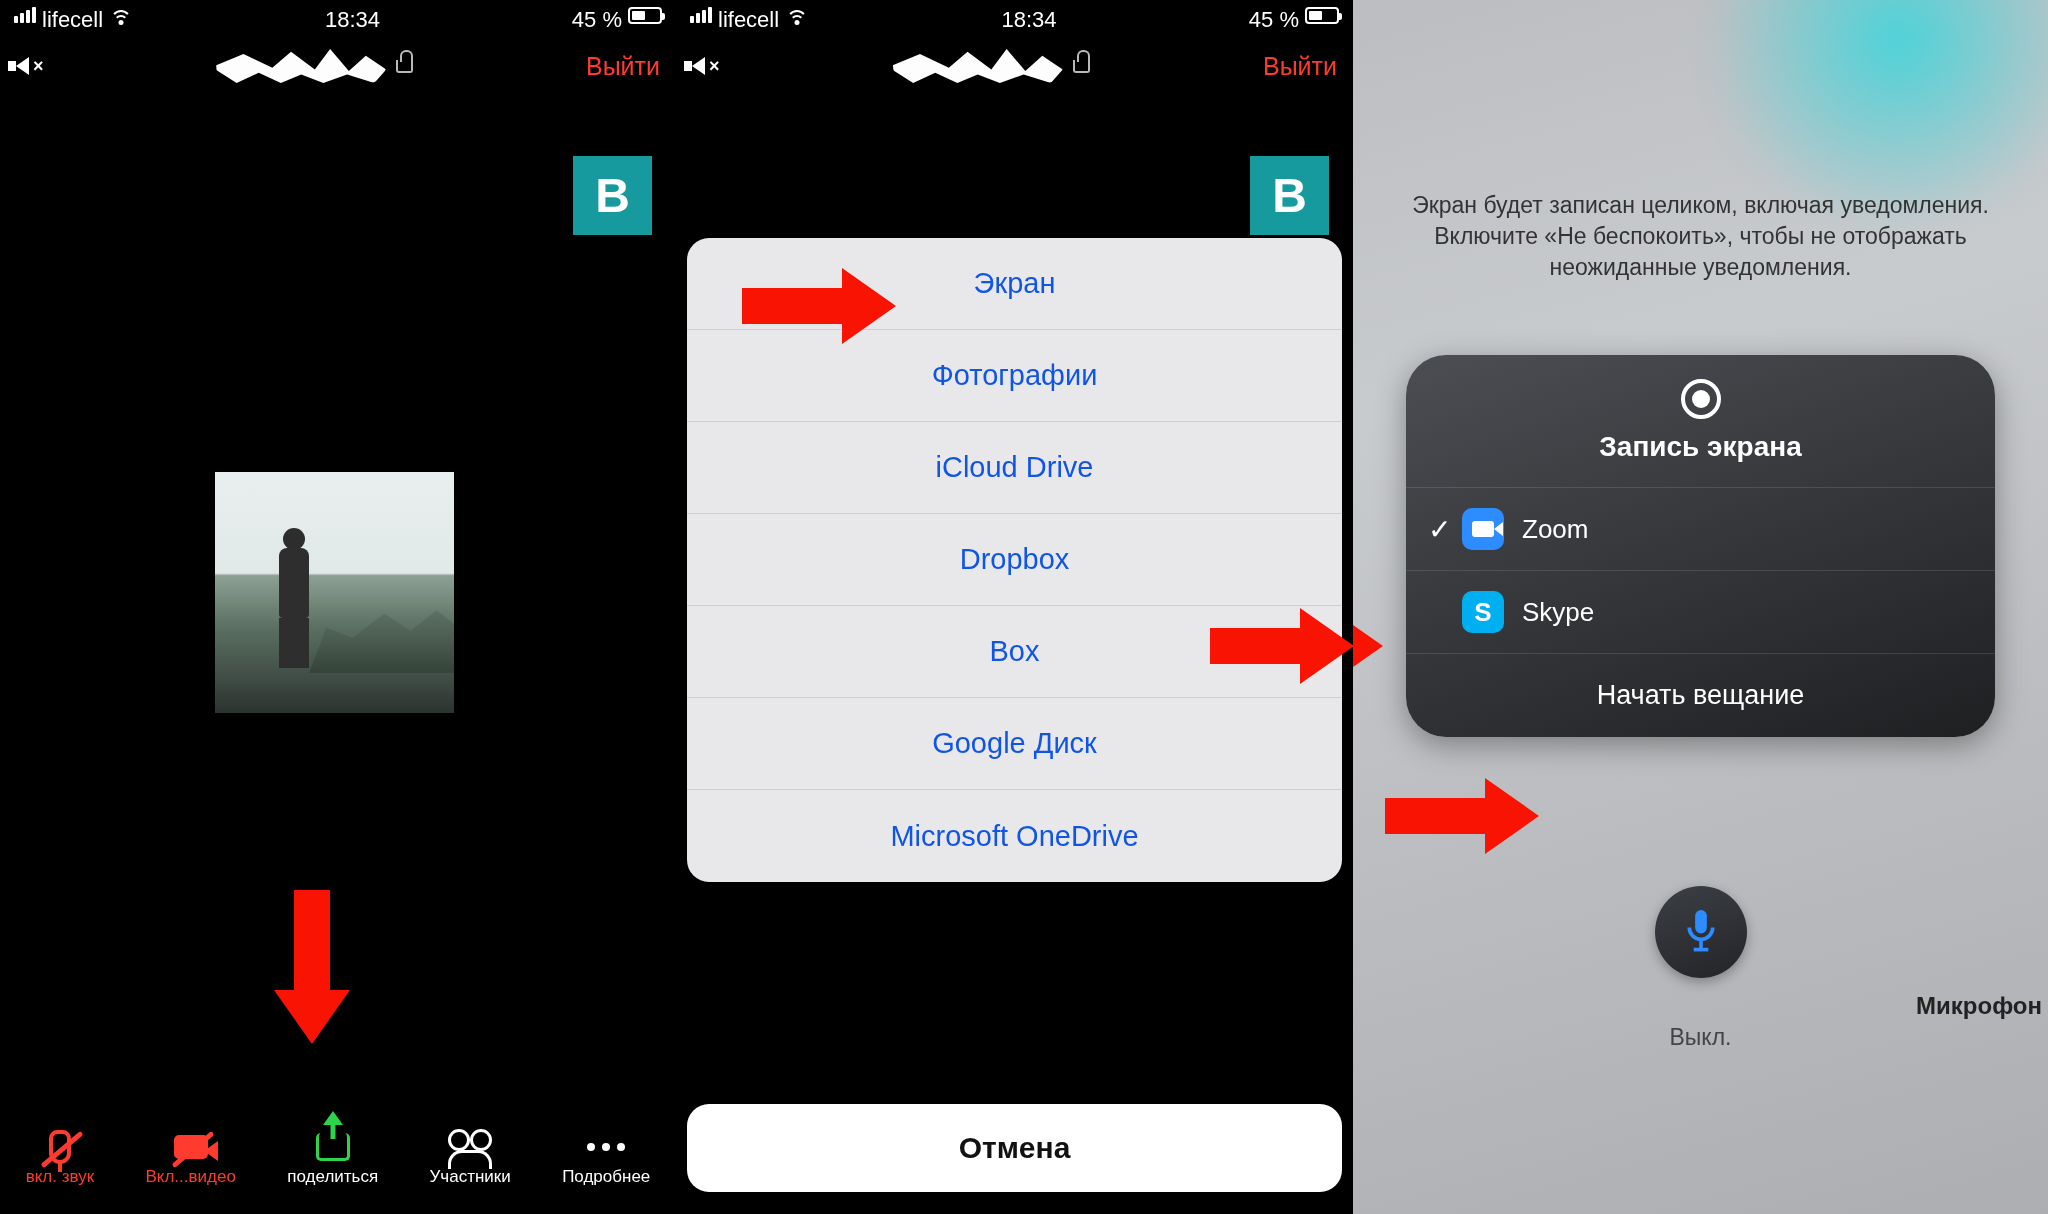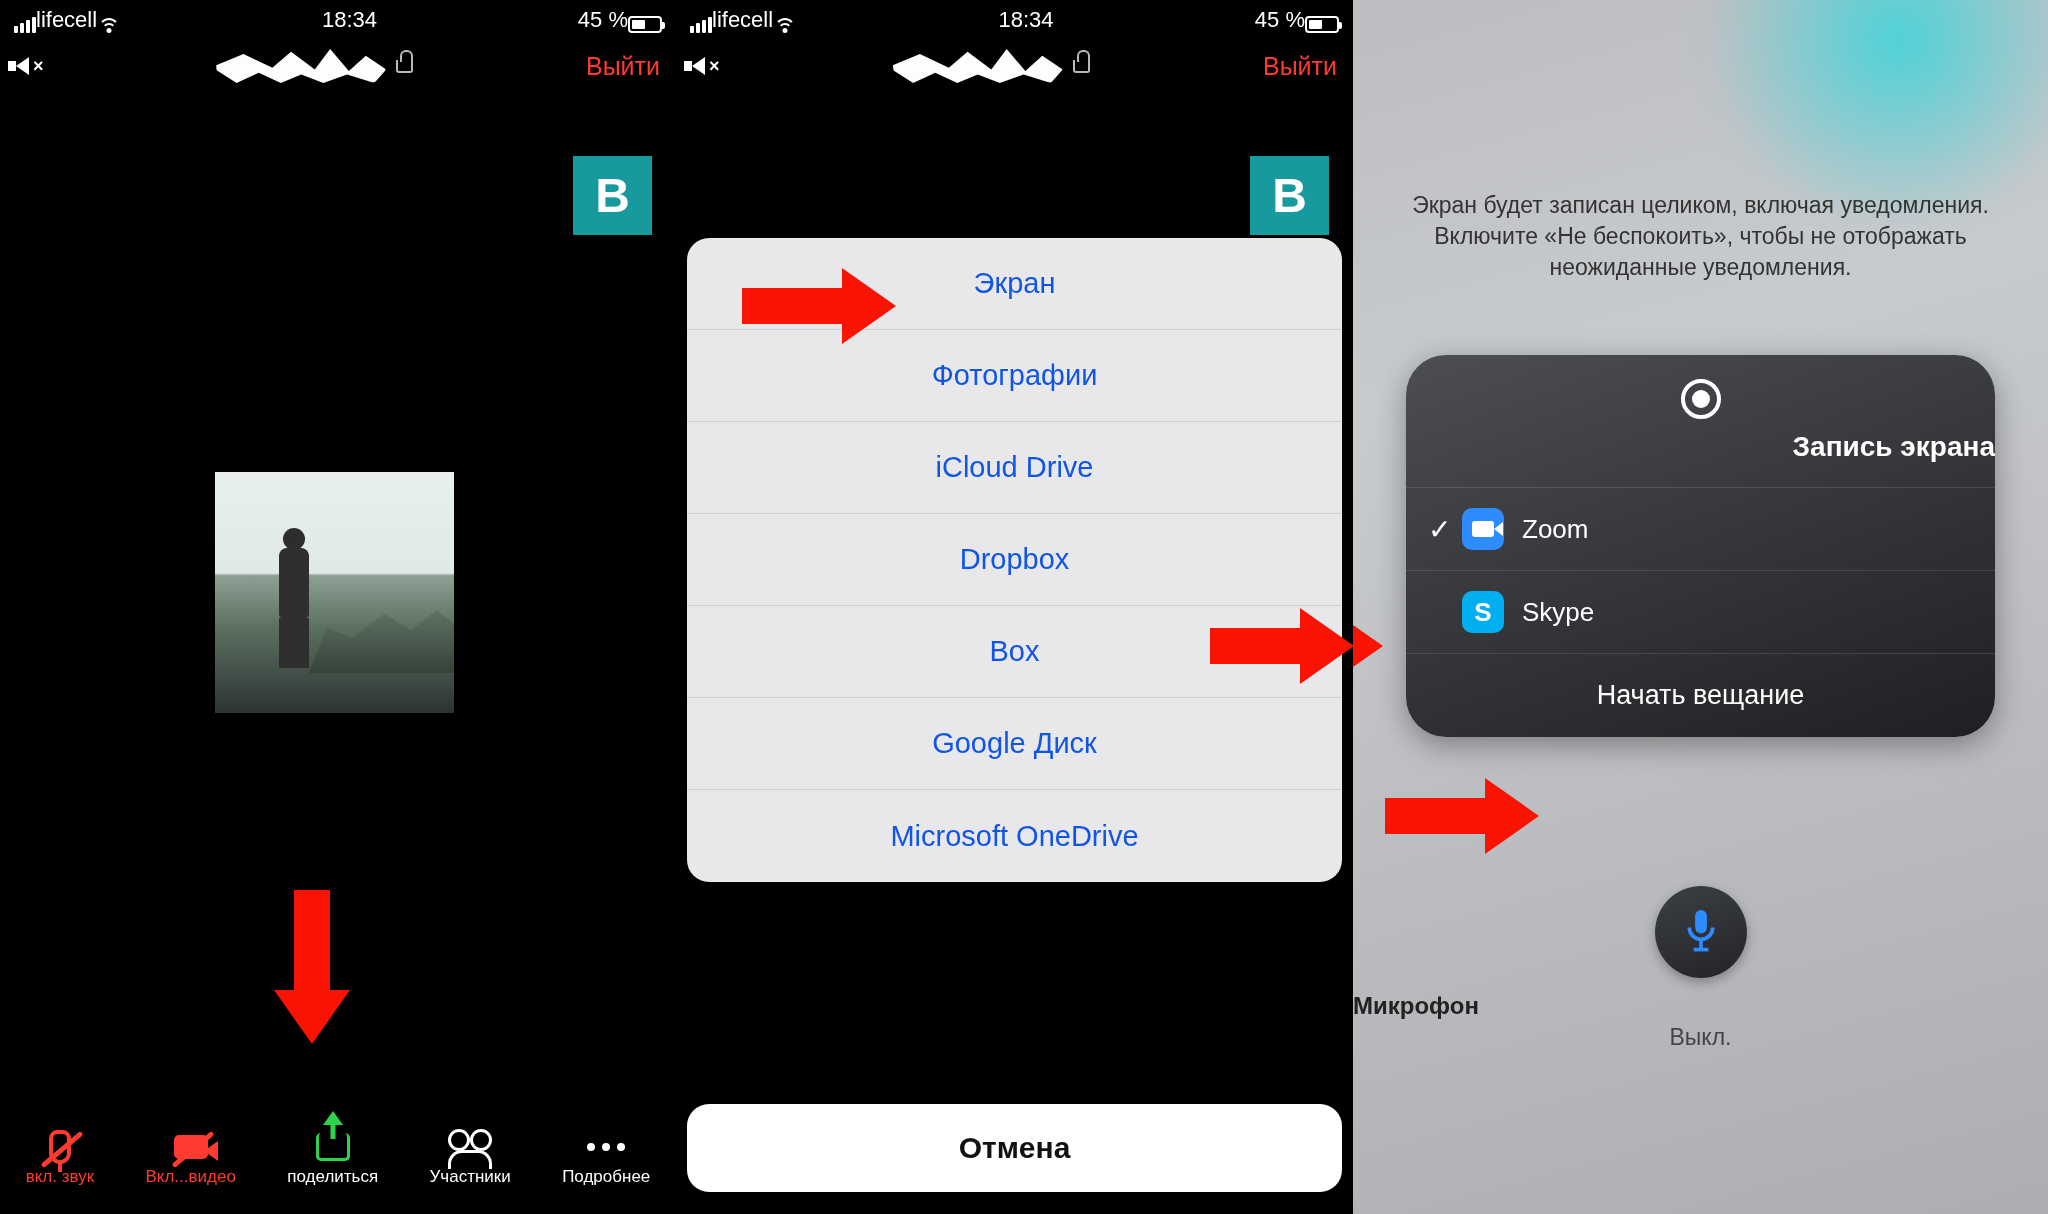"lifecell" .status-left, .status-right { align-items: flex-end -> flex-start; gap: none -> 6px }
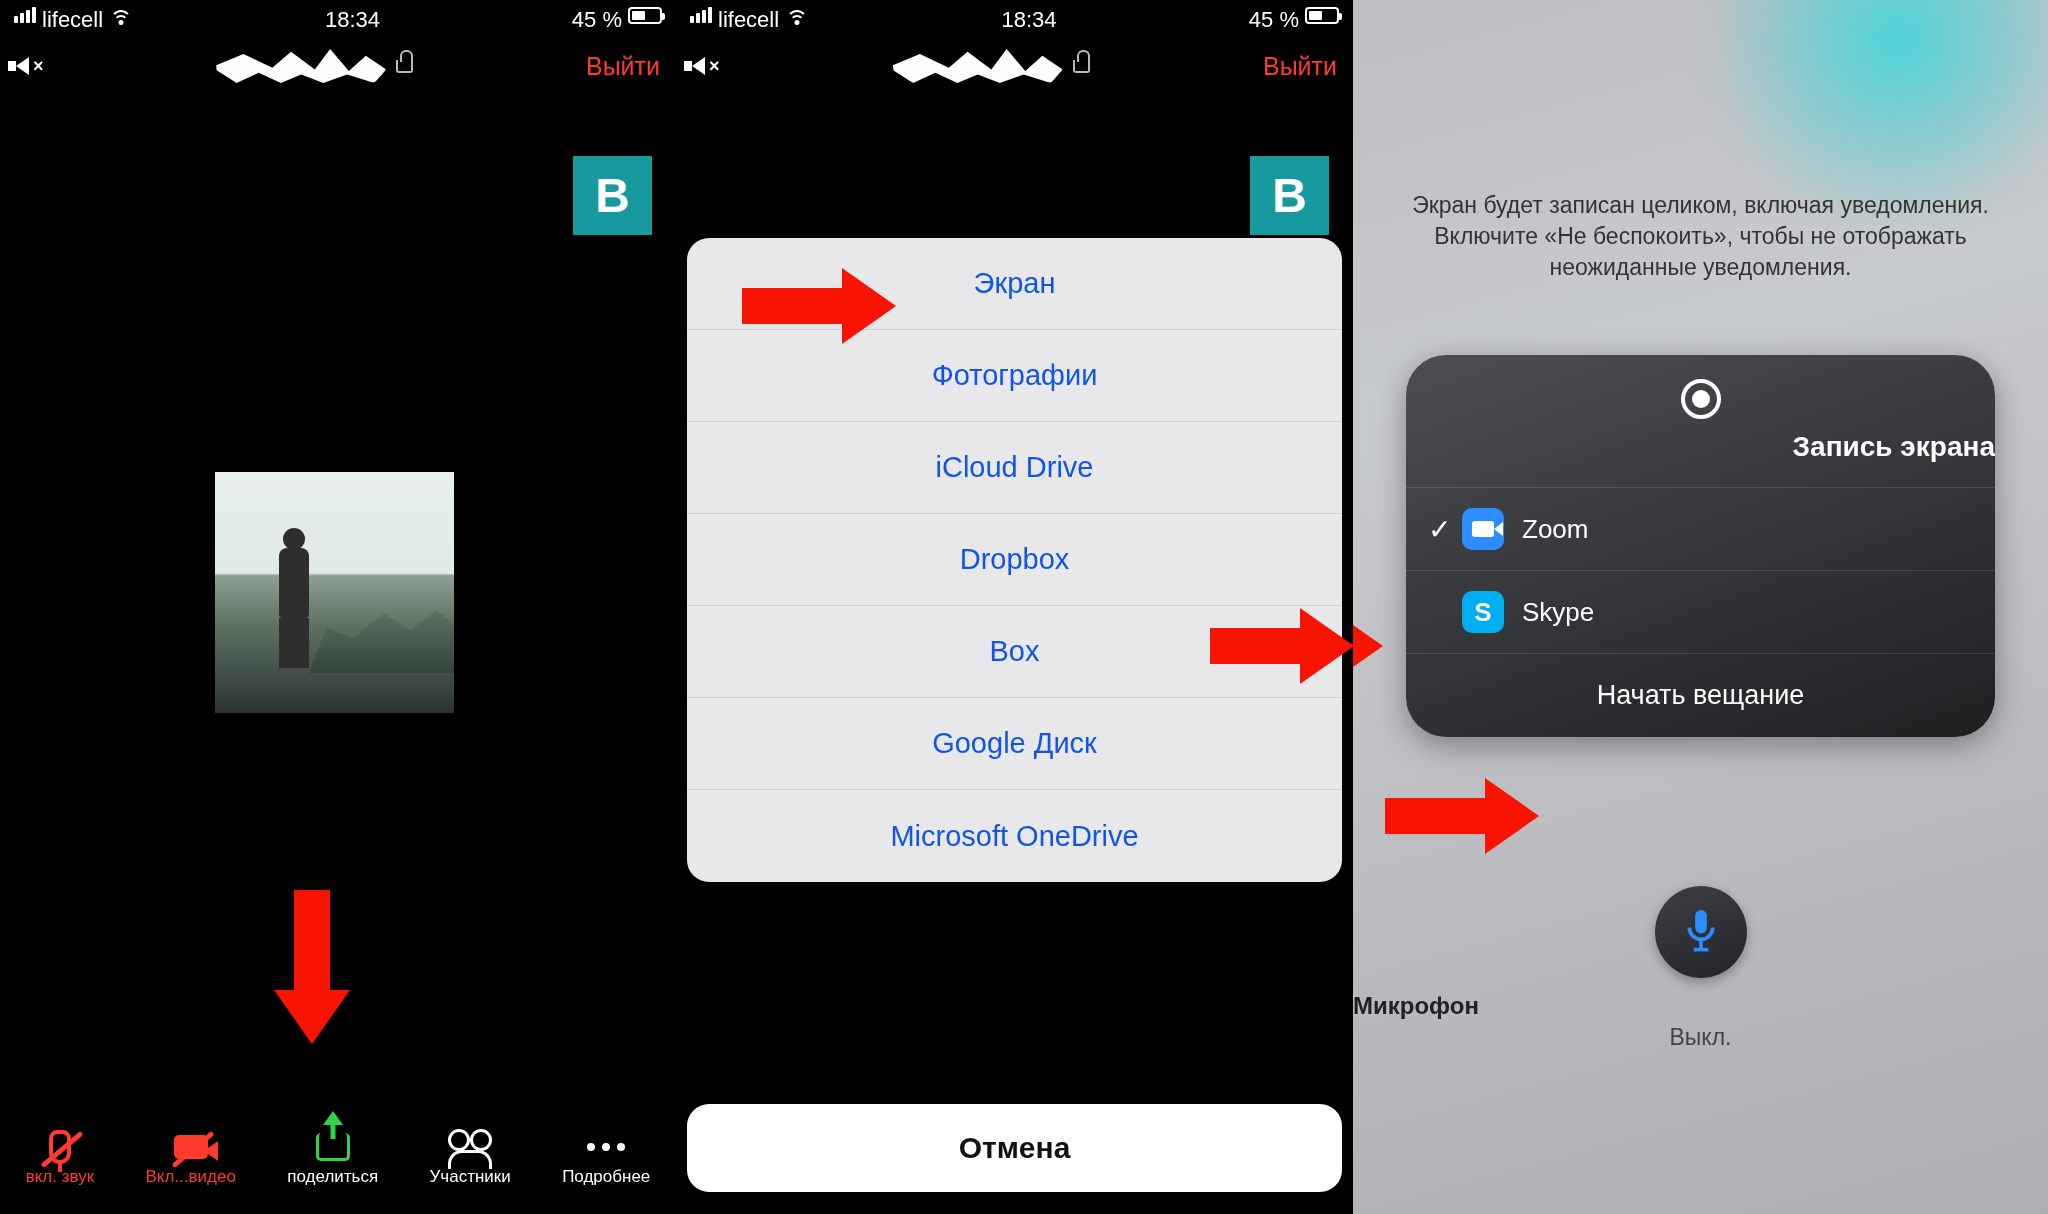"Запись экрана" .rec-head { text-align: right -> center }
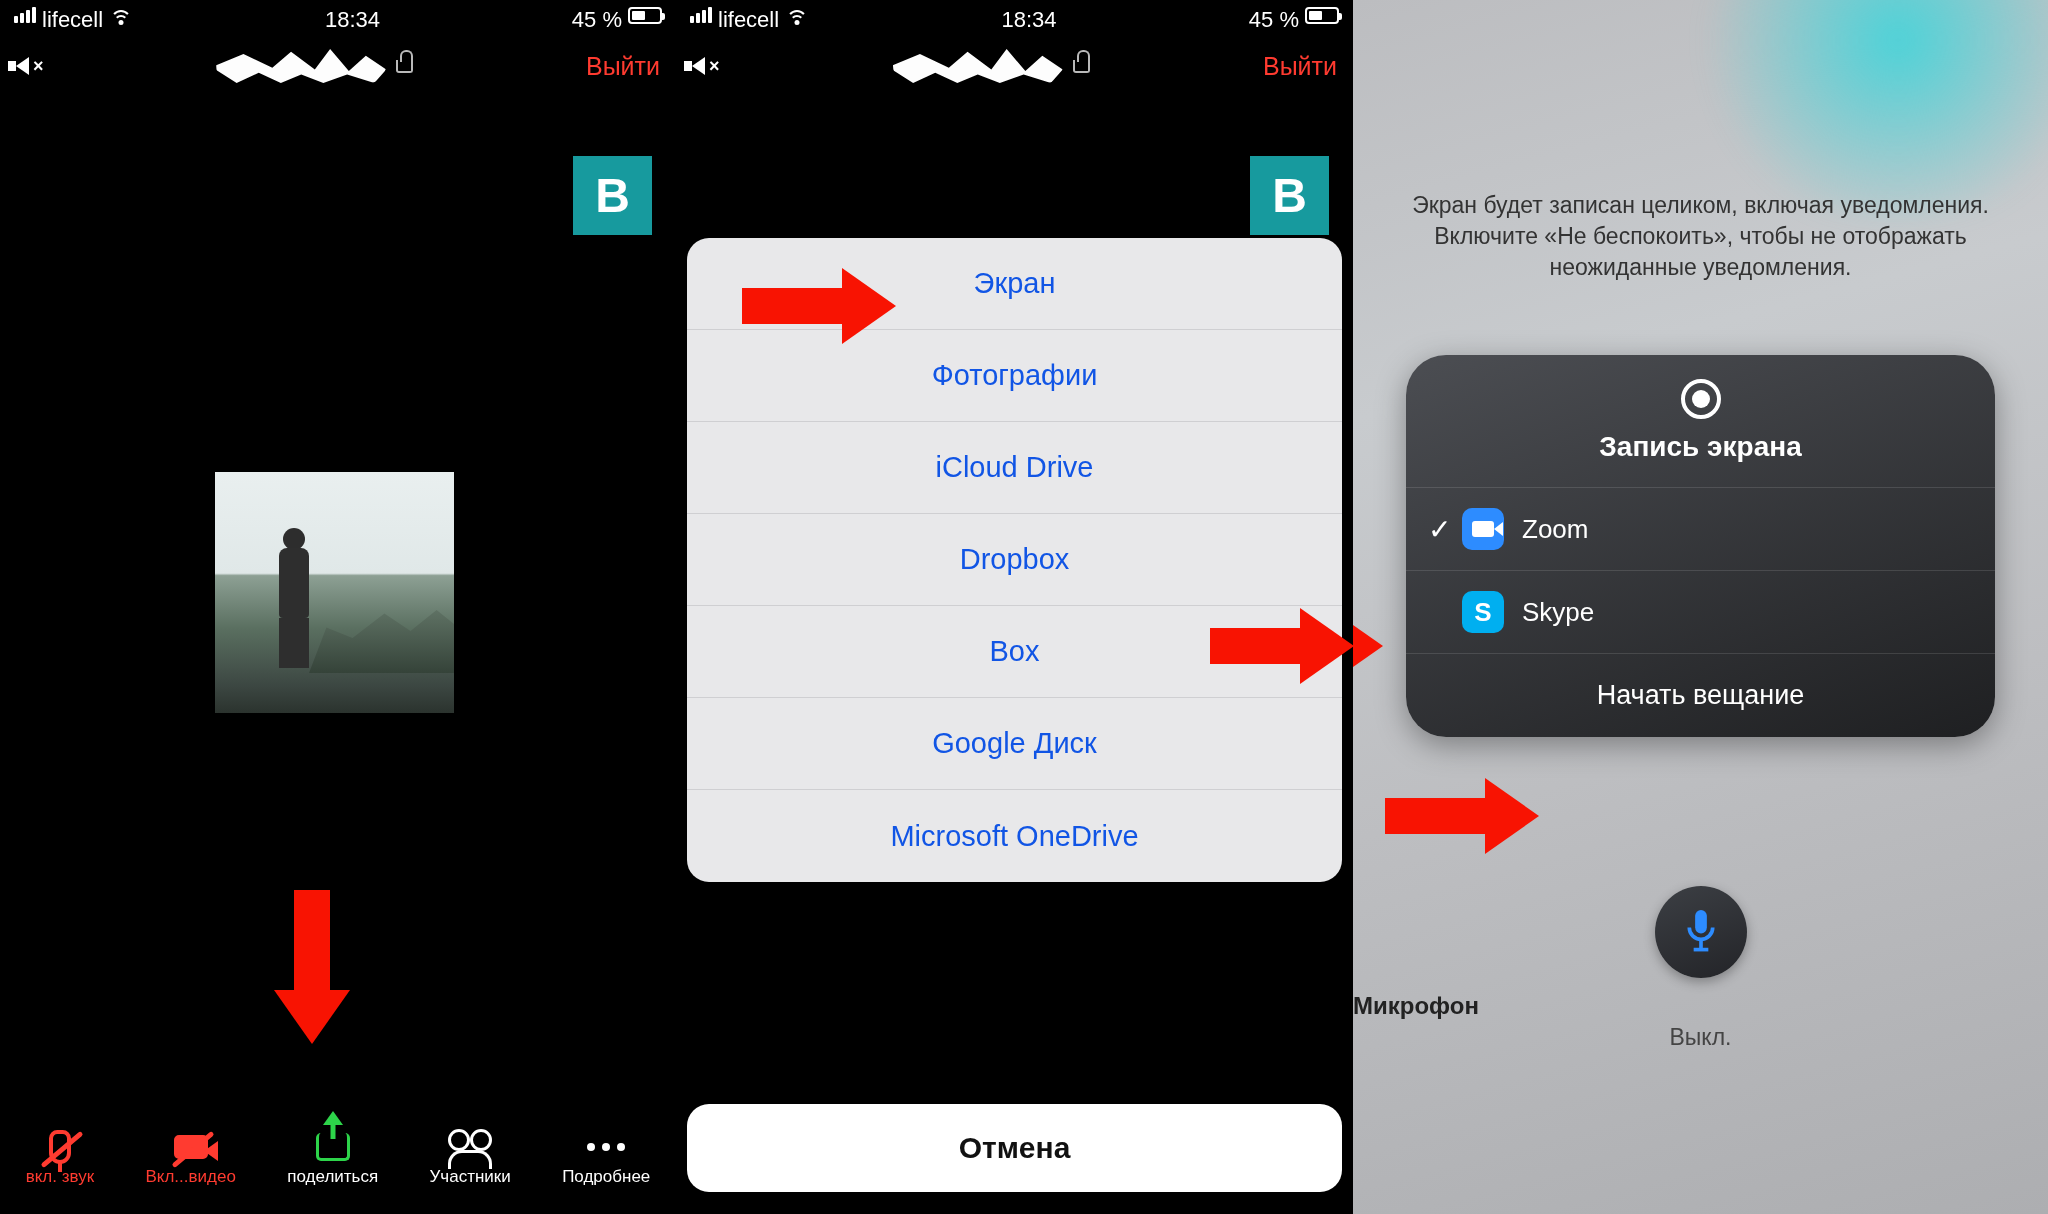"Микрофон" .miclabel { right: 16px -> 6px; text-align: left -> right }
